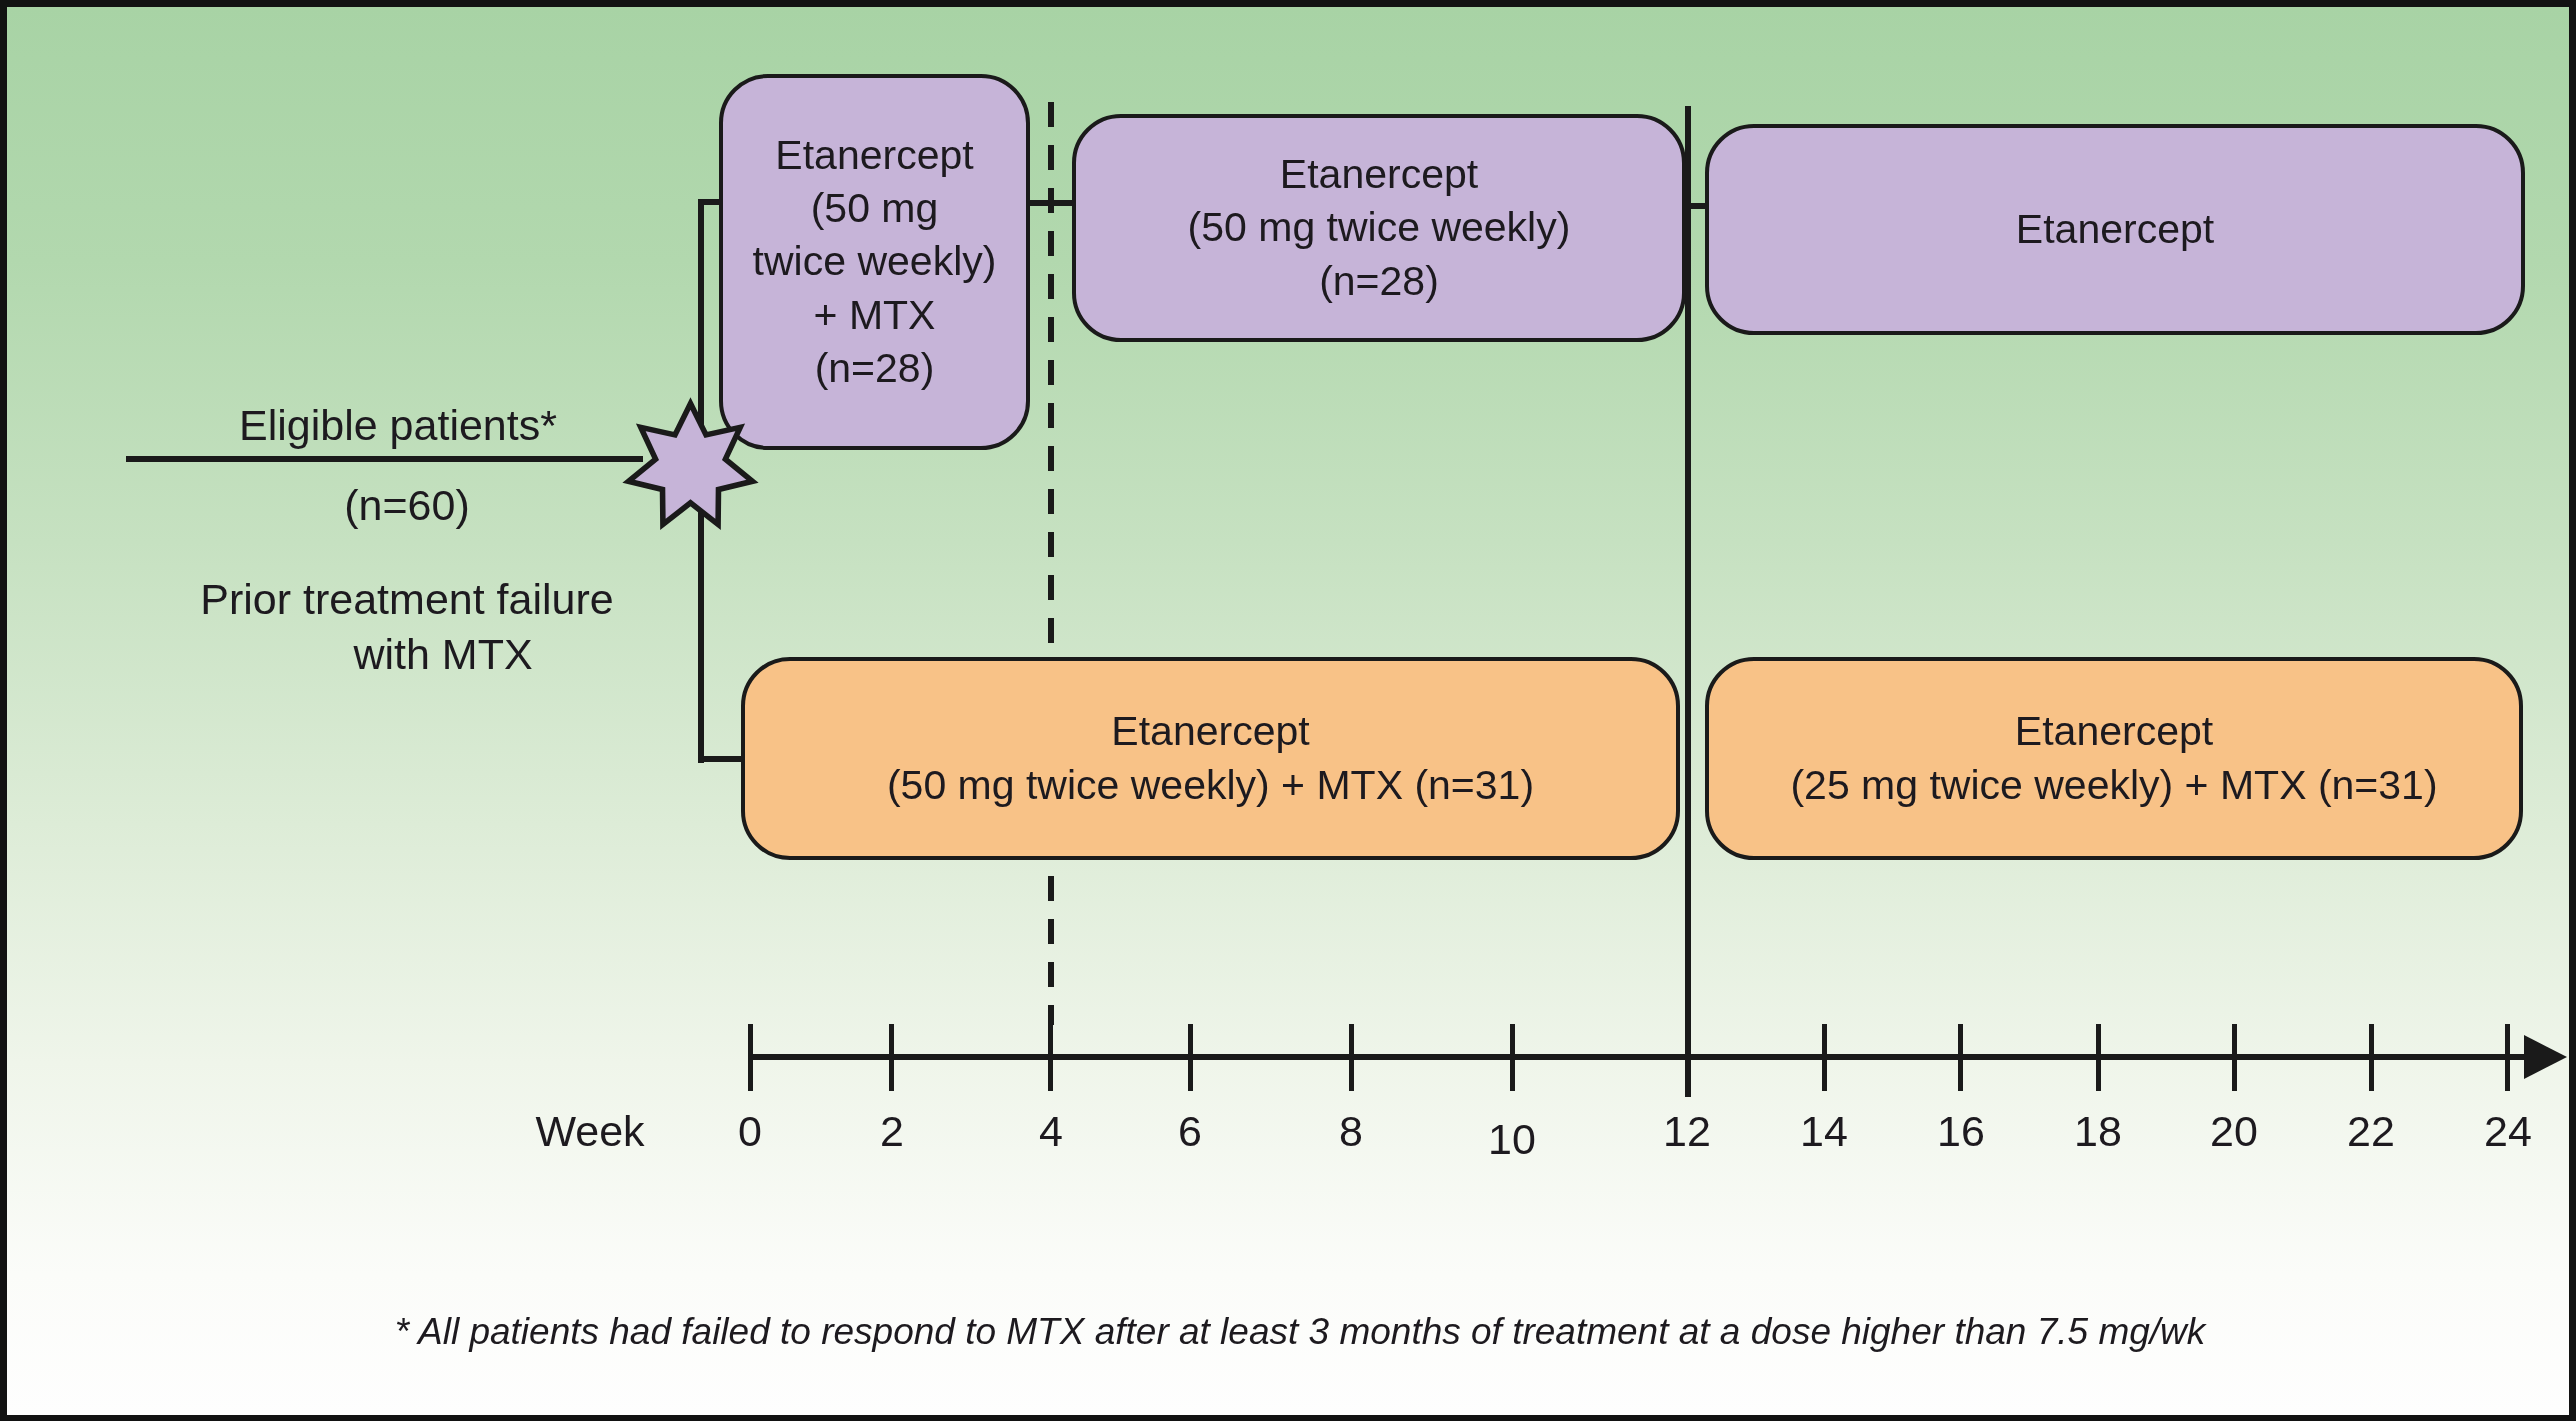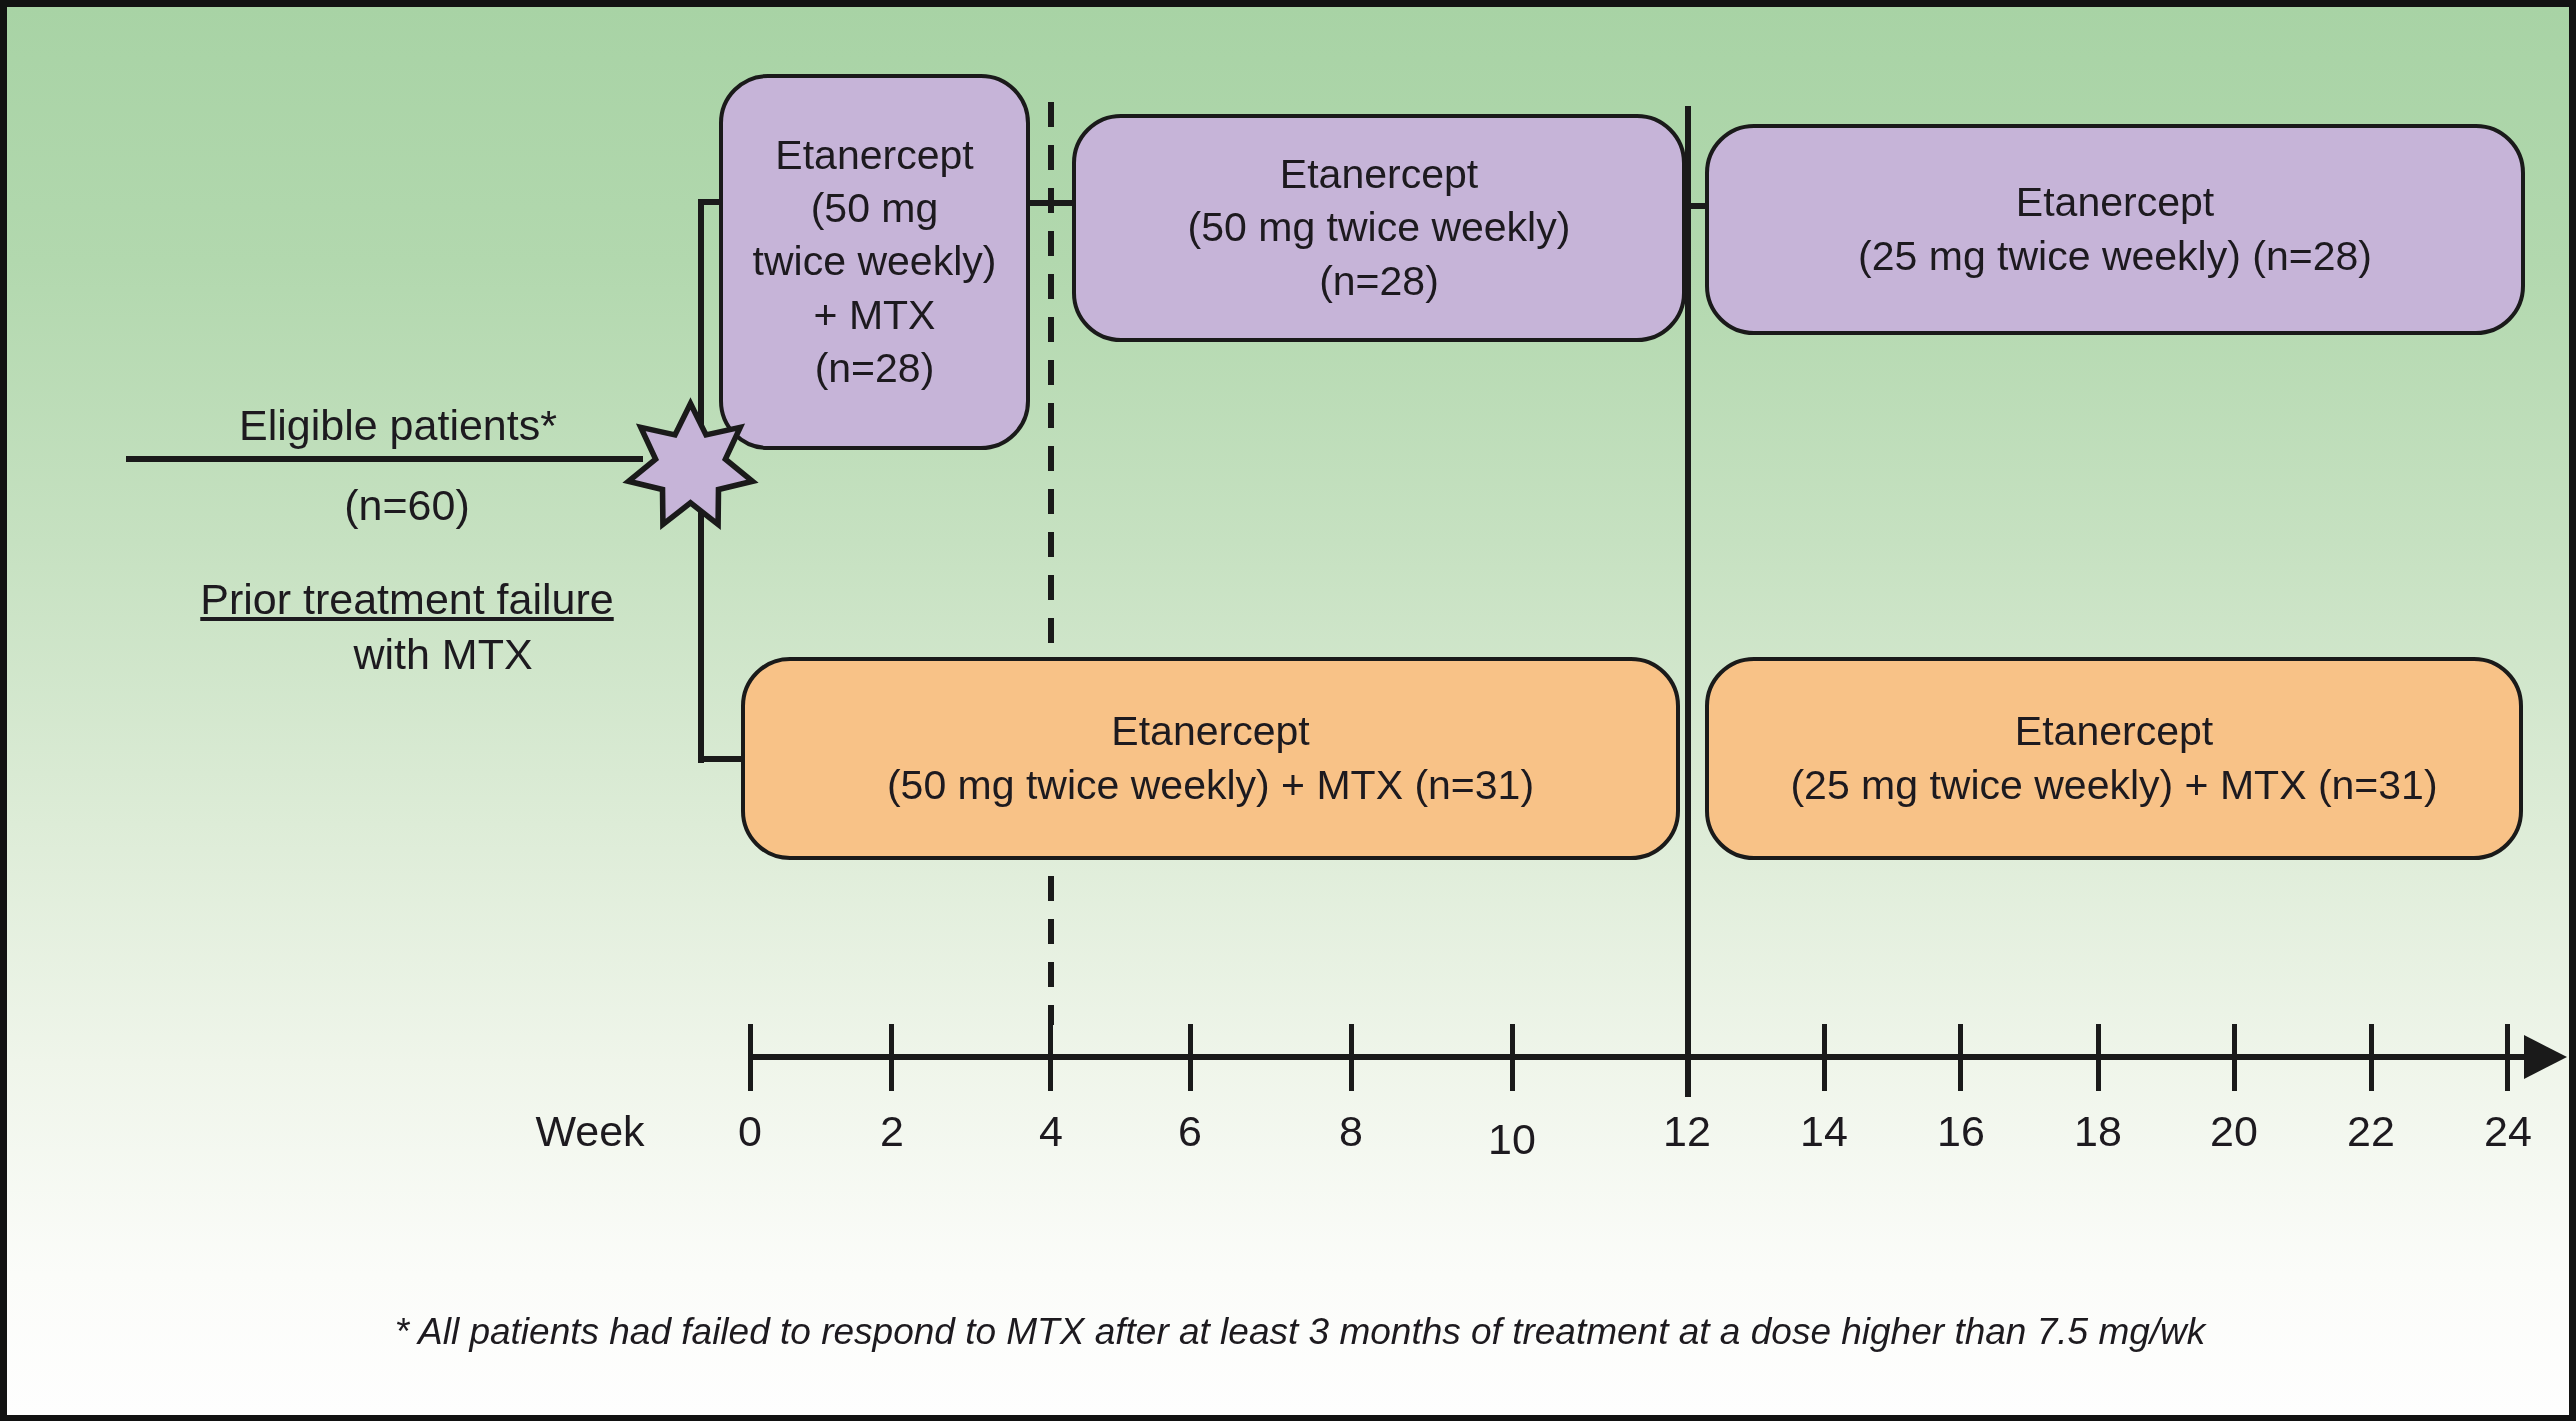"(25 mg twice weekly) (n=28)" div { html: <div>(25 mg twice weekly) (n=28)</div> -> none }
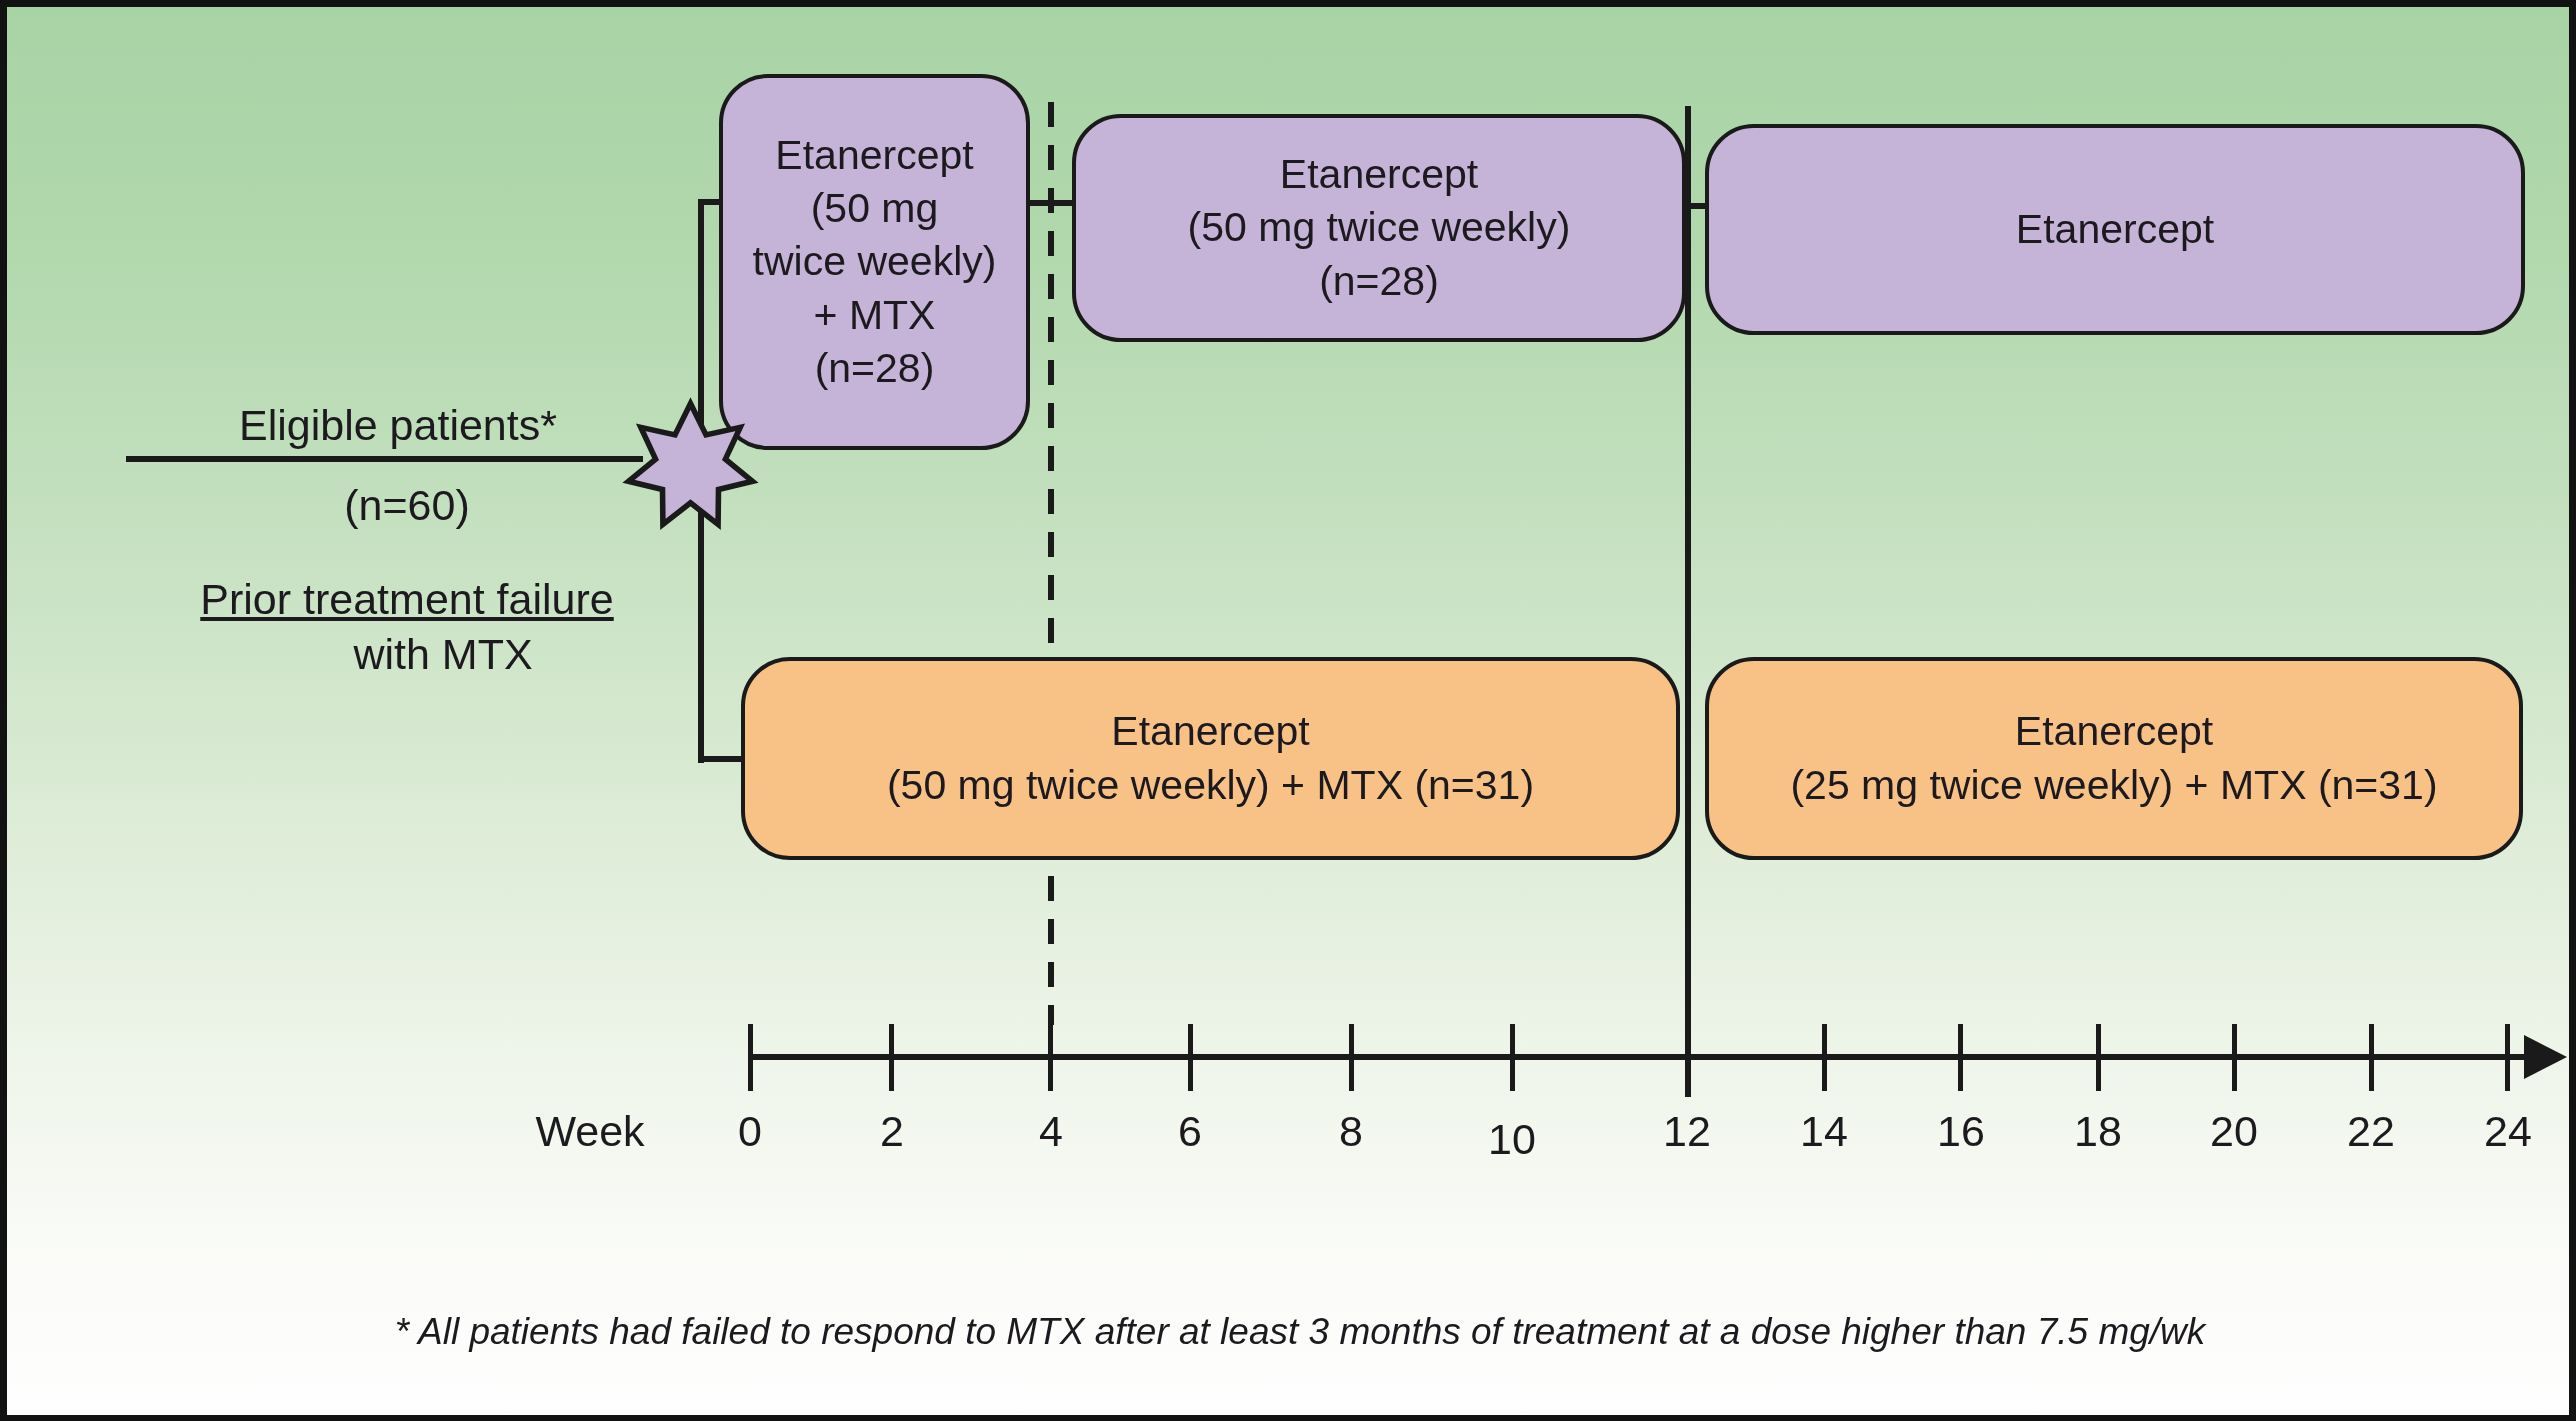"Prior treatment failure" div.lbl { text-decoration: underline -> none }
